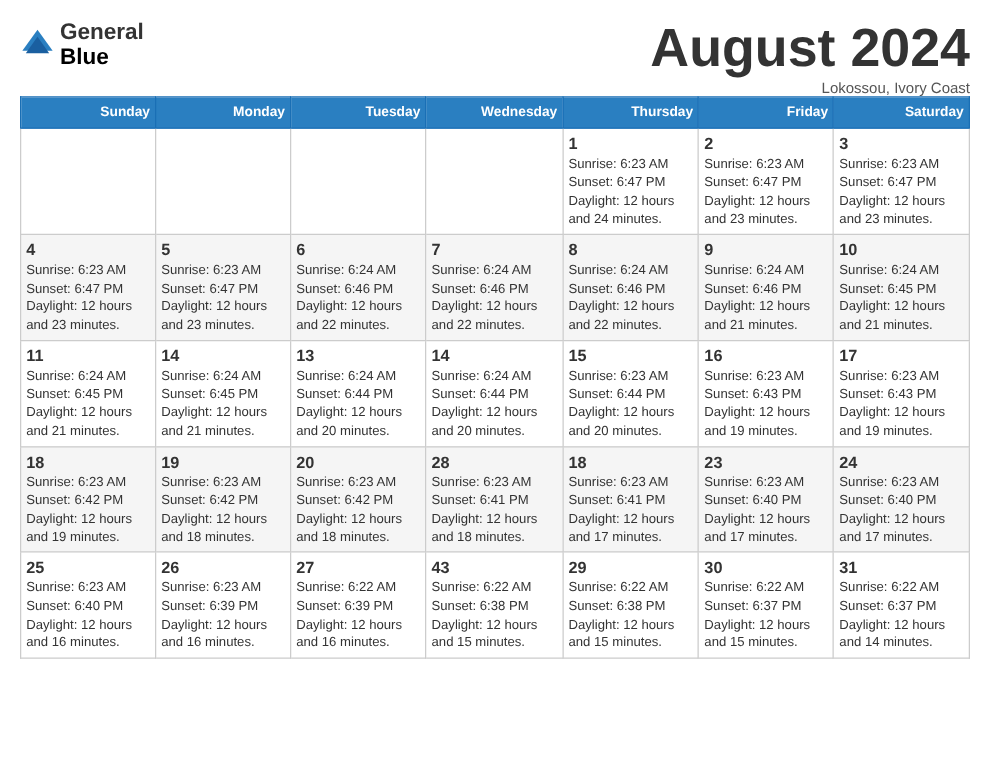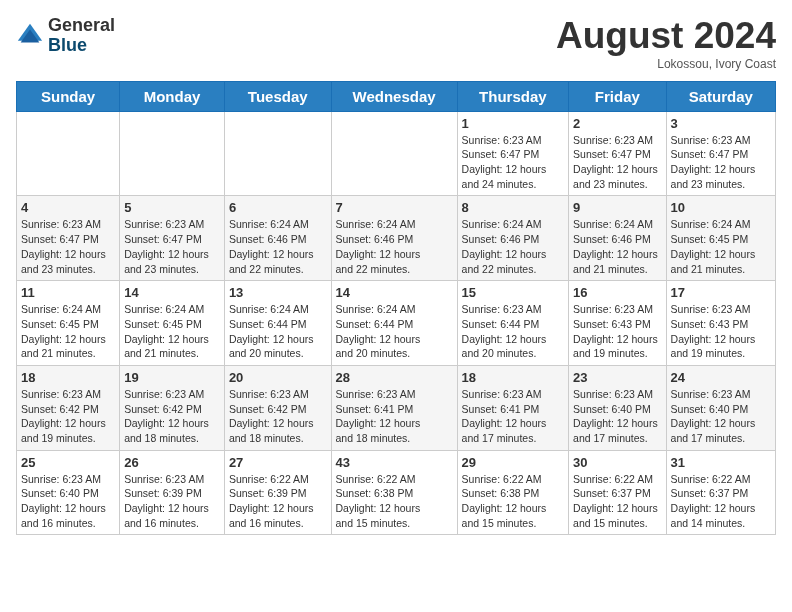"General" .header { margin-bottom: 10px -> none }
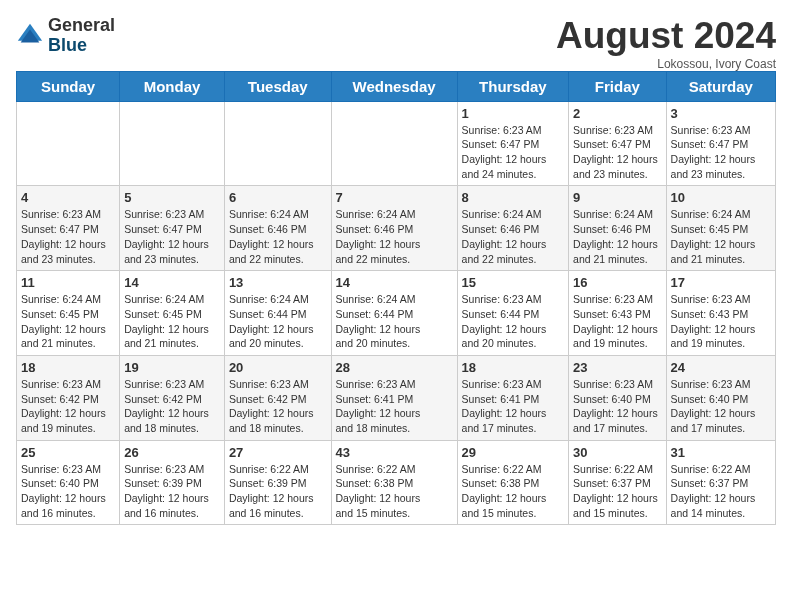"Blue" .logo-text span.blue { color: #0c4a6e -> #000000 }
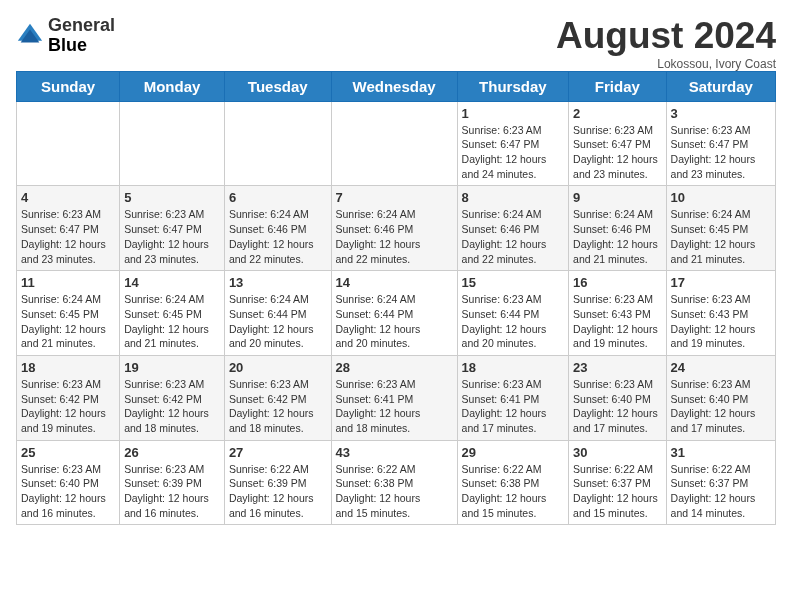"August 2024" .month-year { font-size: 37px -> 43px }
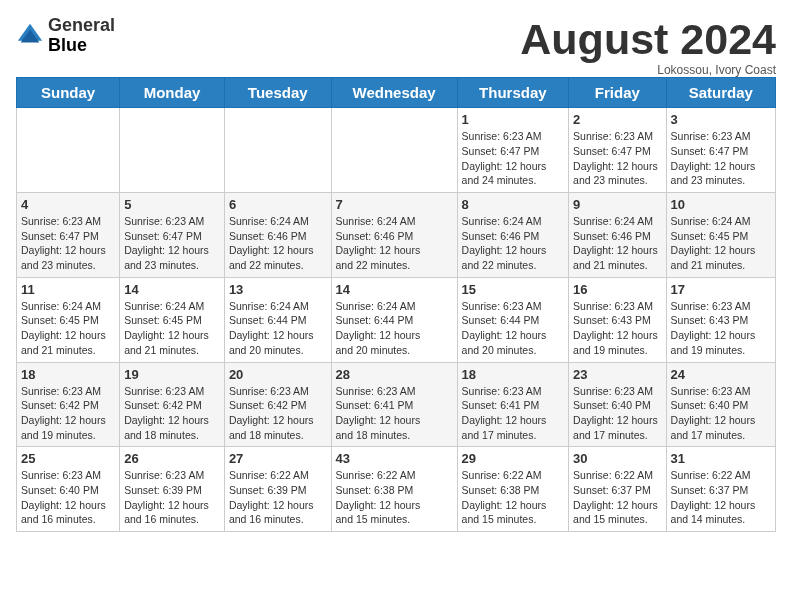"Sunday" thead tr th { font-size: 15px -> 11px; padding: 6px 21px -> 6px 4px; text-align: center -> right }
